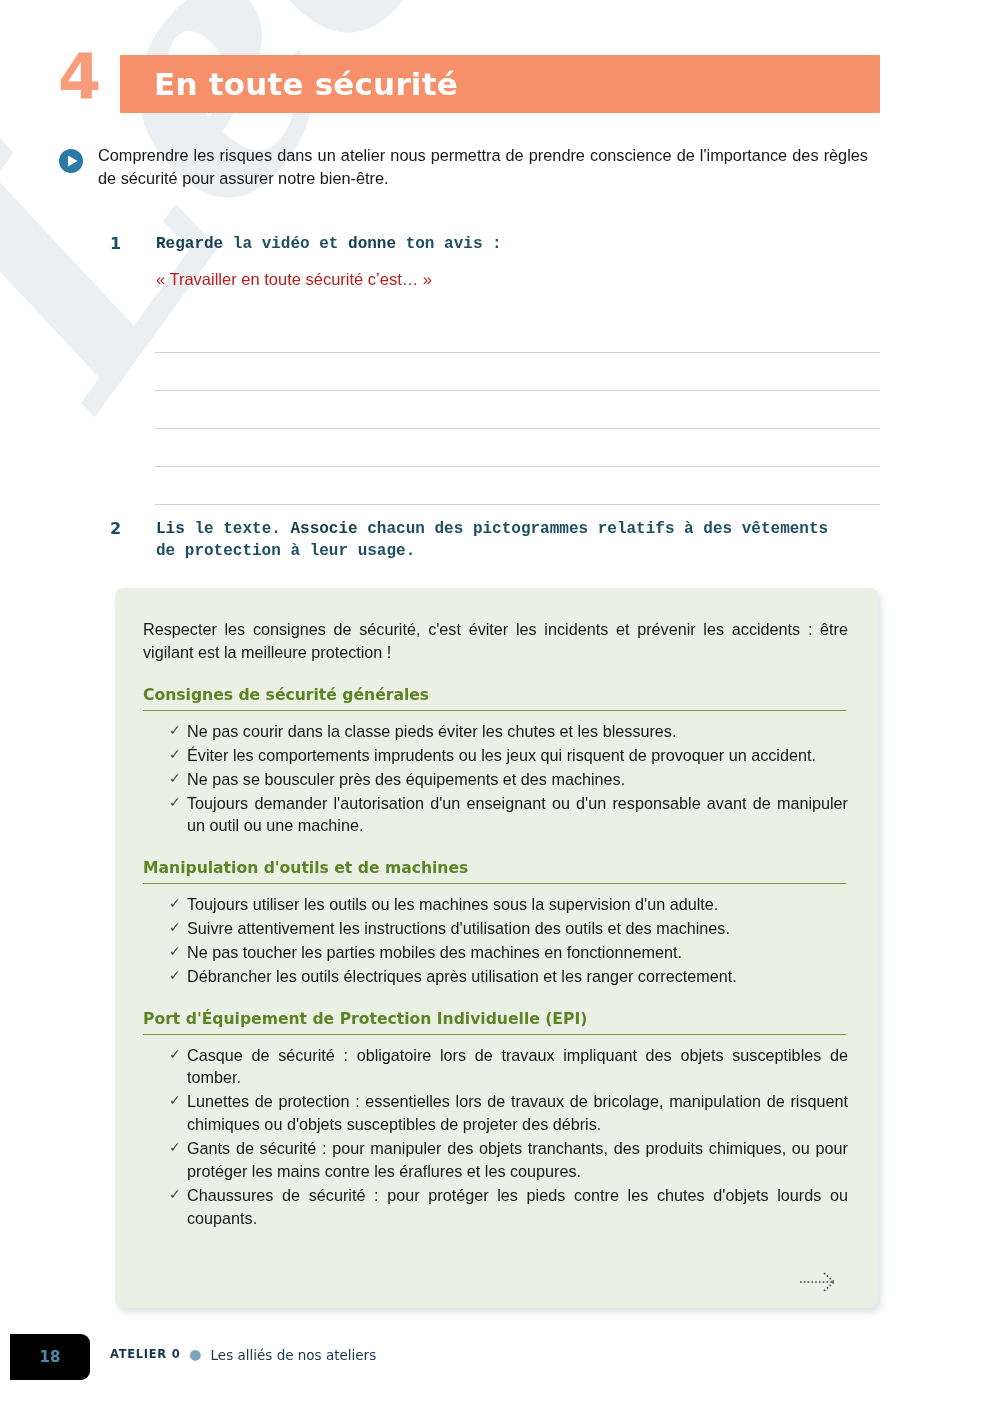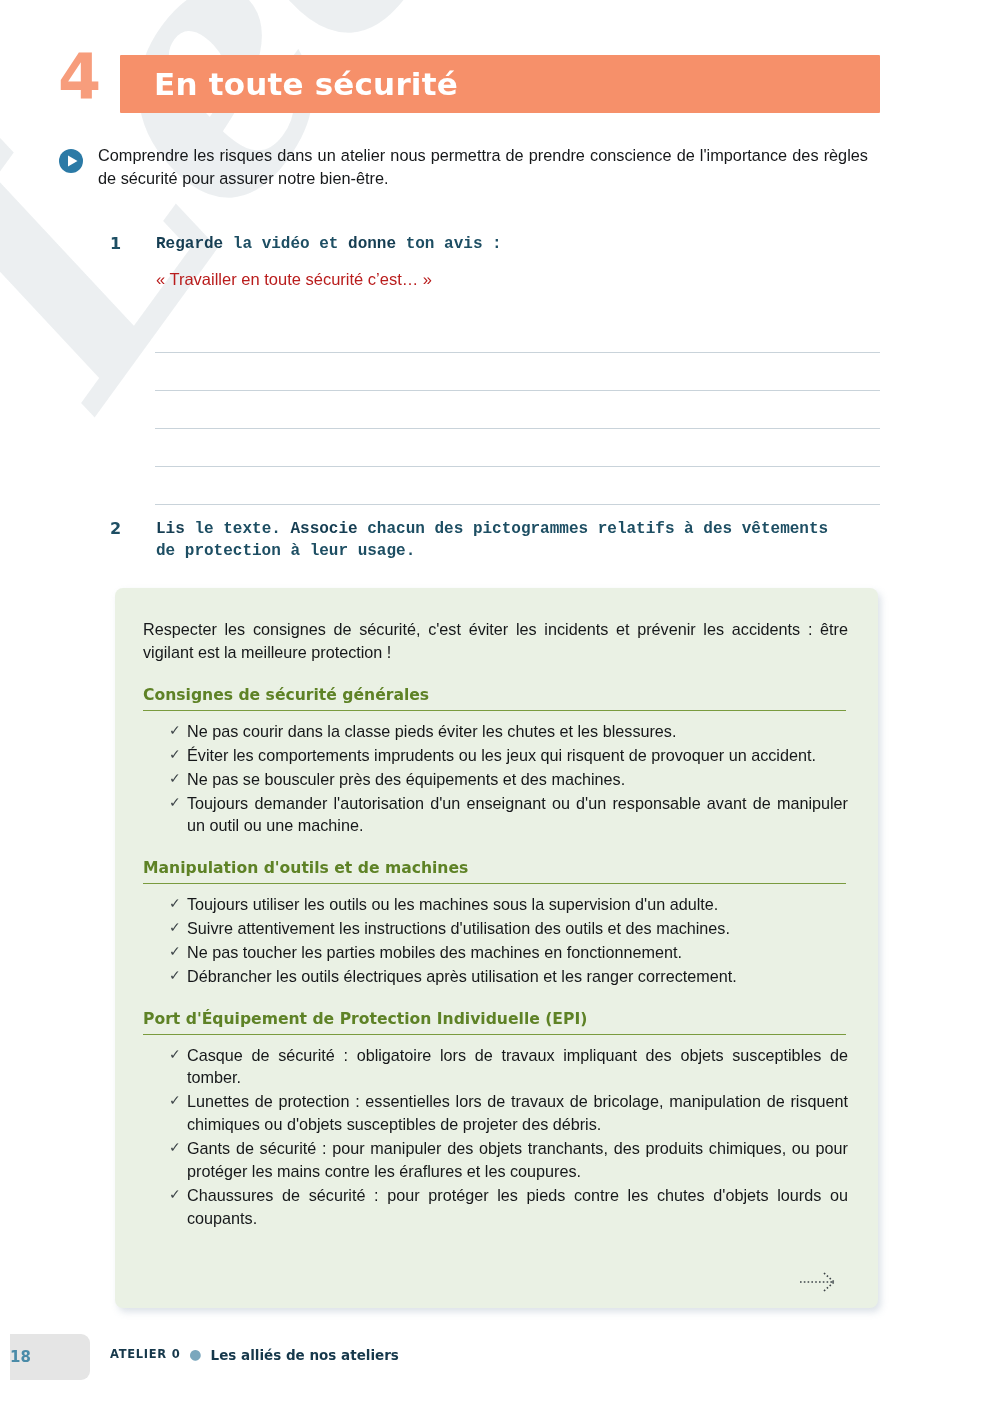"18" #page-number-box { background: #e5e5e5 -> #000000; justify-content: none -> center }
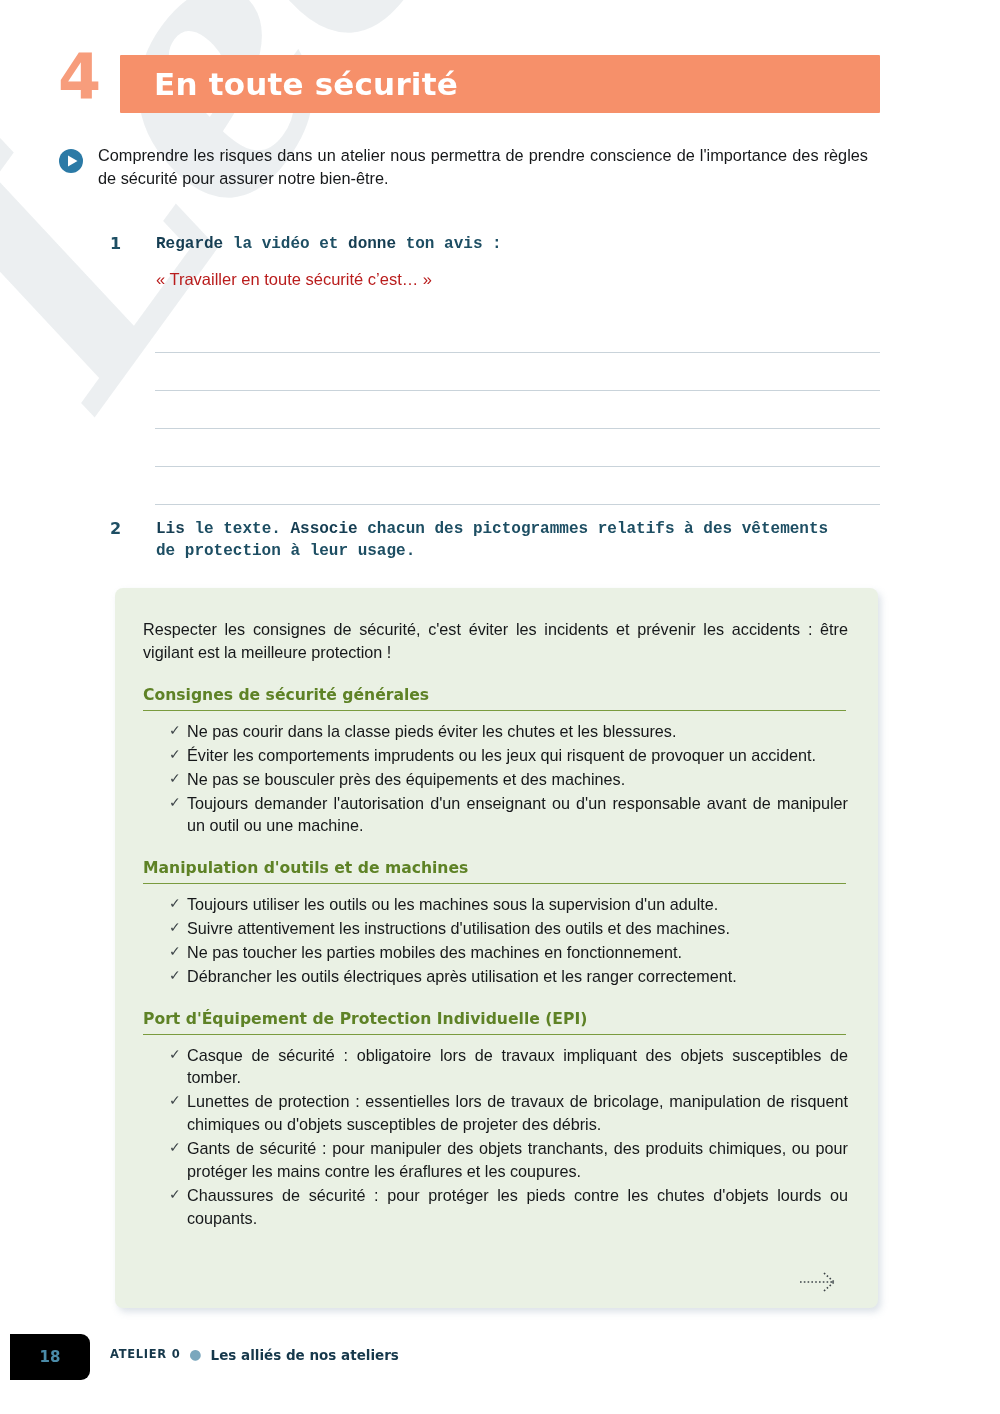"Les alliés de nos ateliers" #footer-text .subtitle { font-weight: 700 -> 400 }
